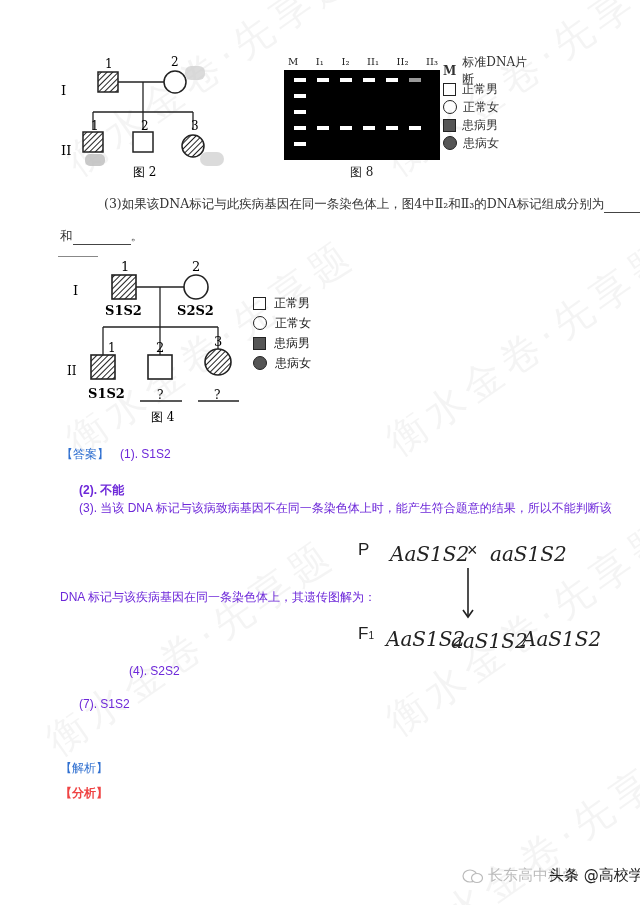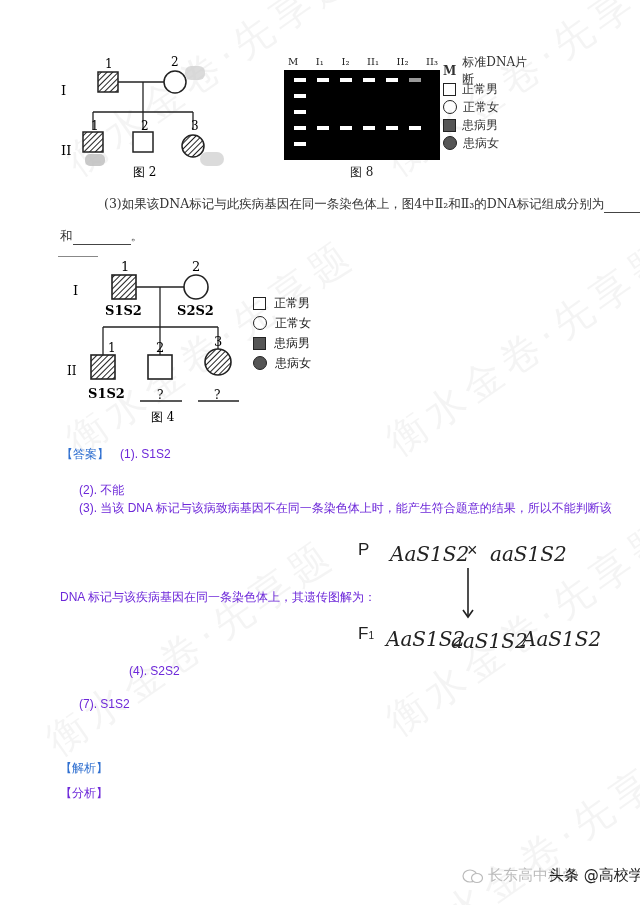"(2). 不能" div.abs { font-weight: none -> bold }
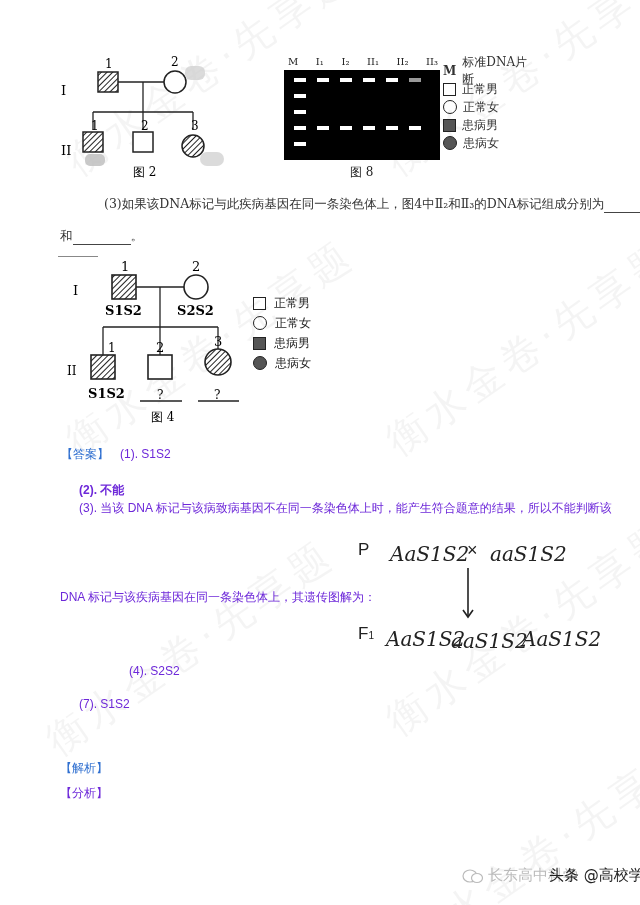"【分析】" .hl-tag { color: #6d28d9 -> #ef4444; font-weight: normal -> bold }
